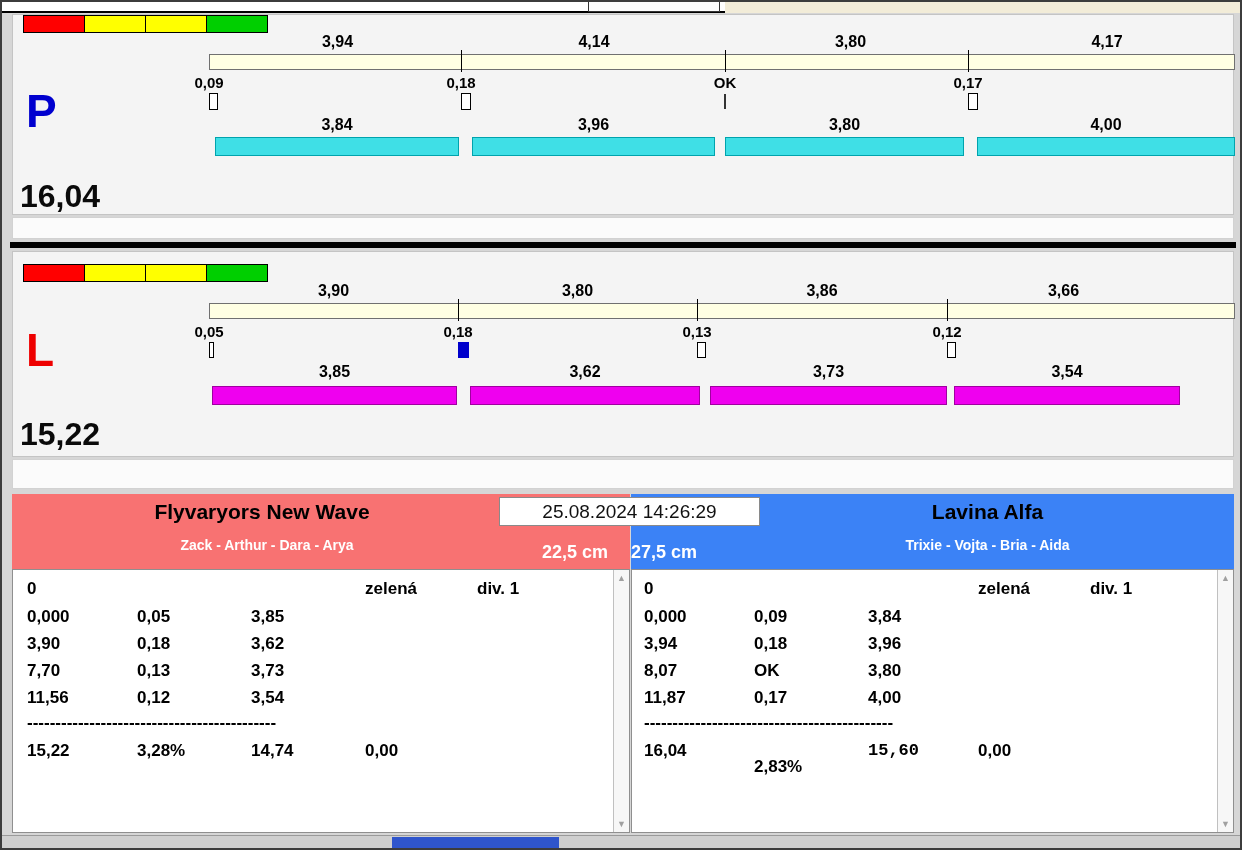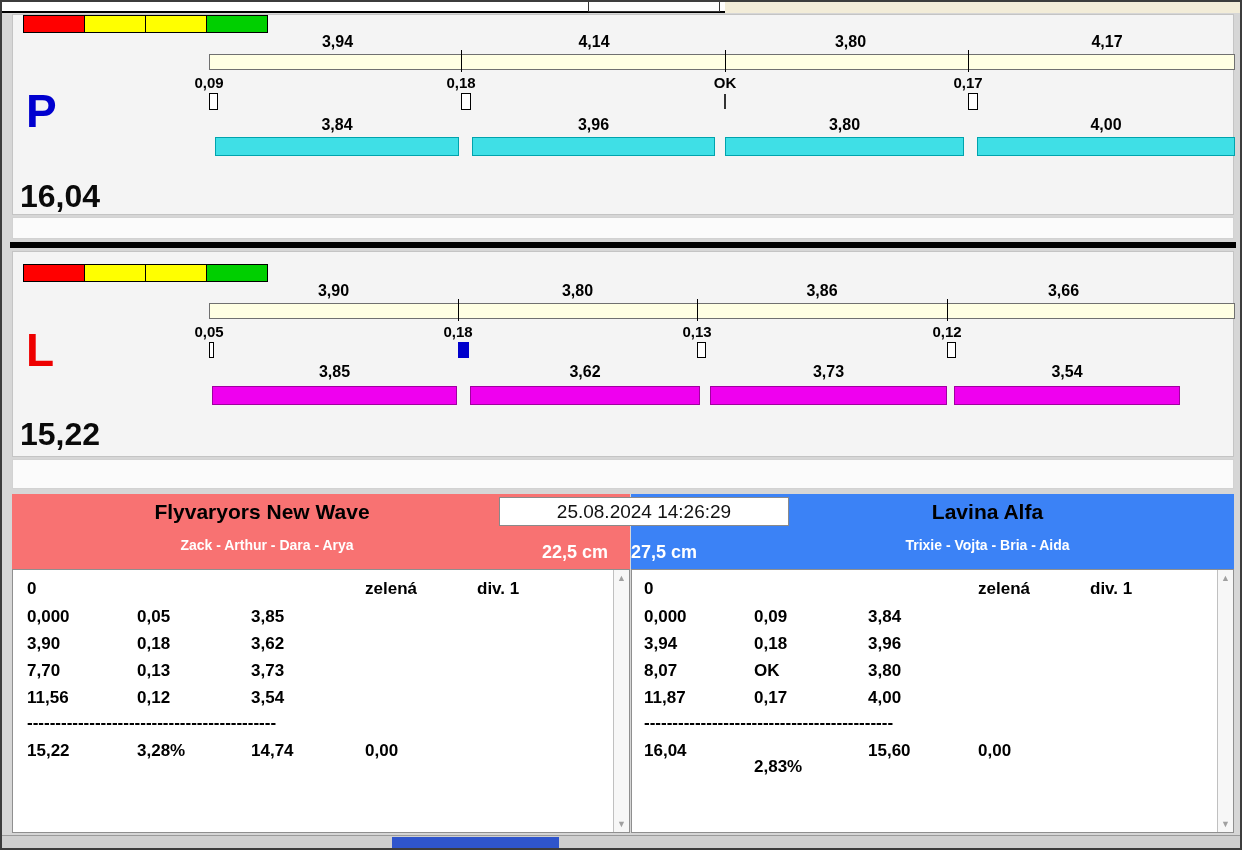"25.08.2024 14:26:29" div.datebox { width: 290px -> 261px }
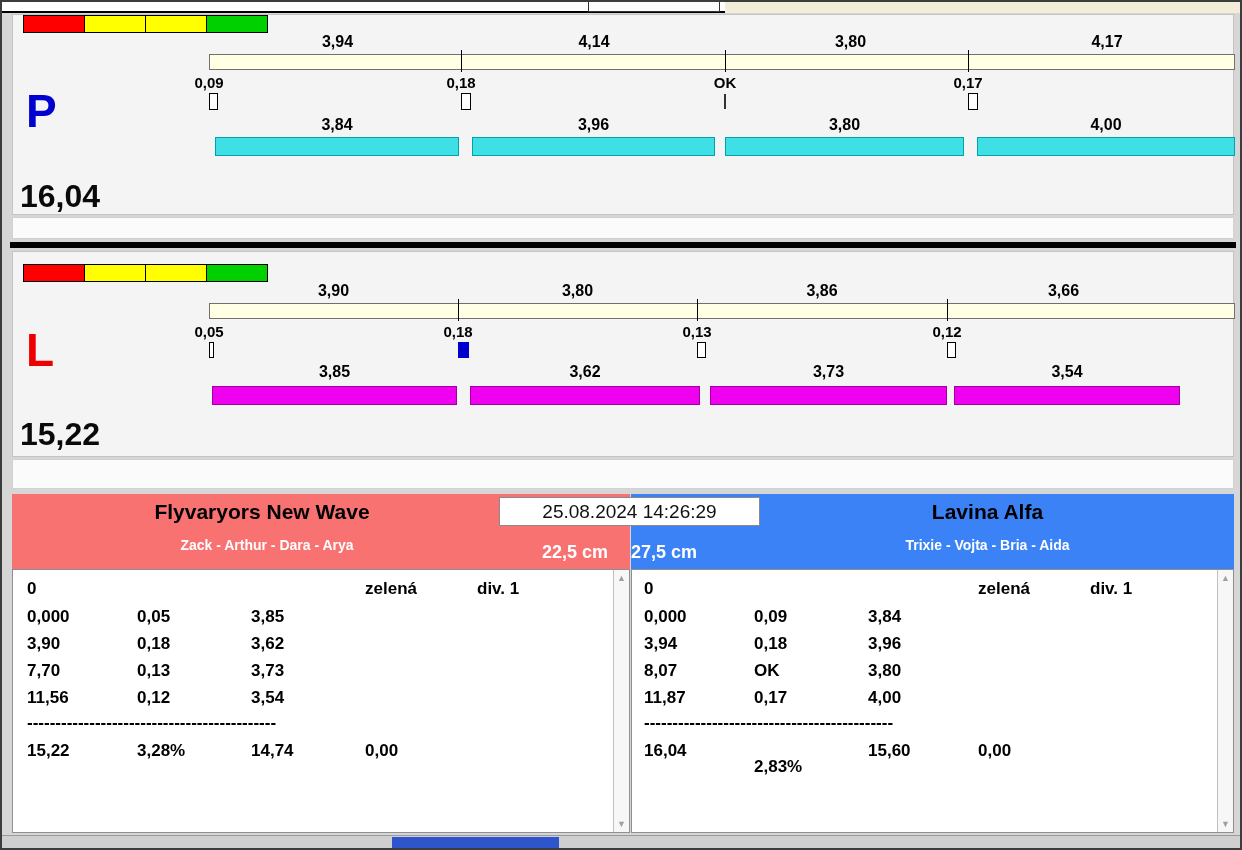"15,60" span.cell { font-family: none -> Liberation Mono, monospace }
